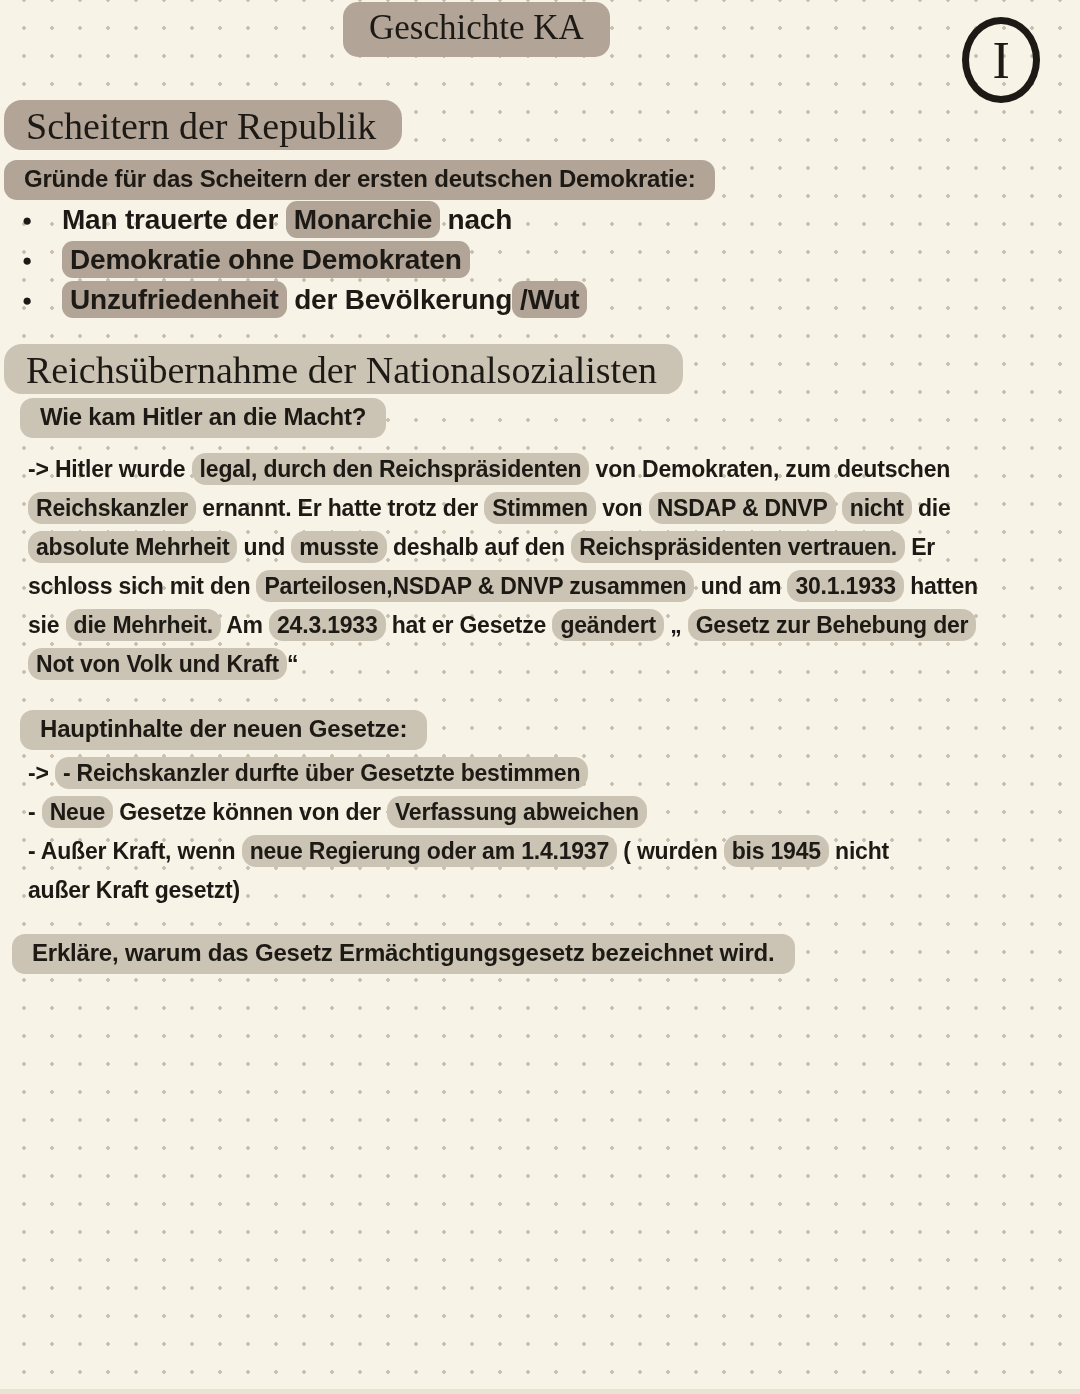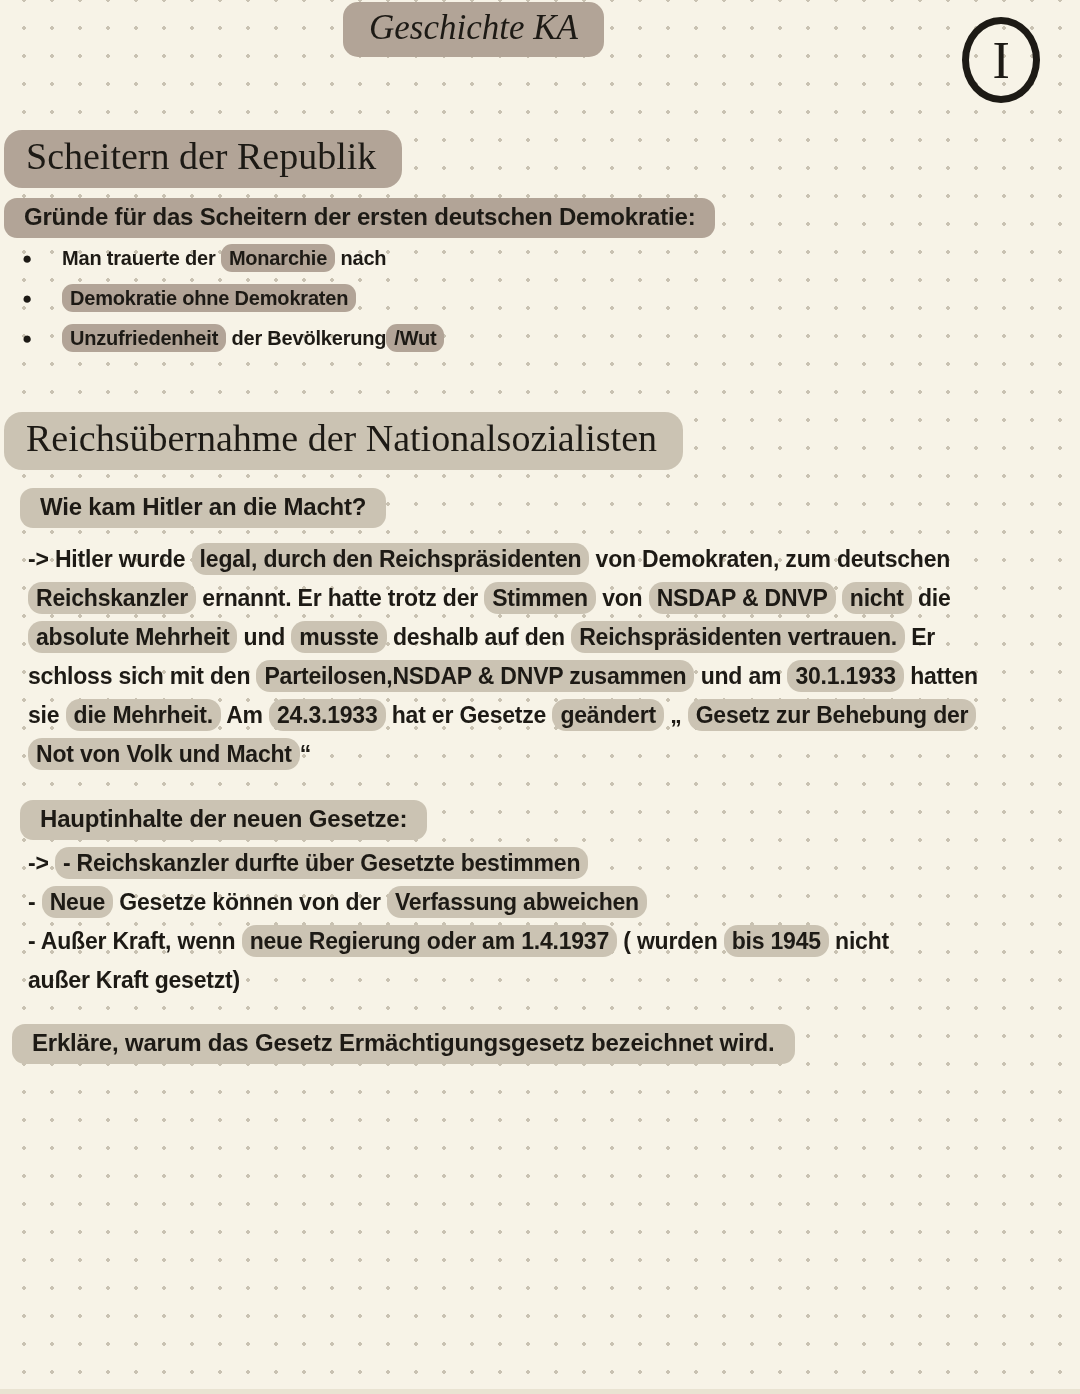"Geschichte KA" .title-row { font-style: italic -> none }
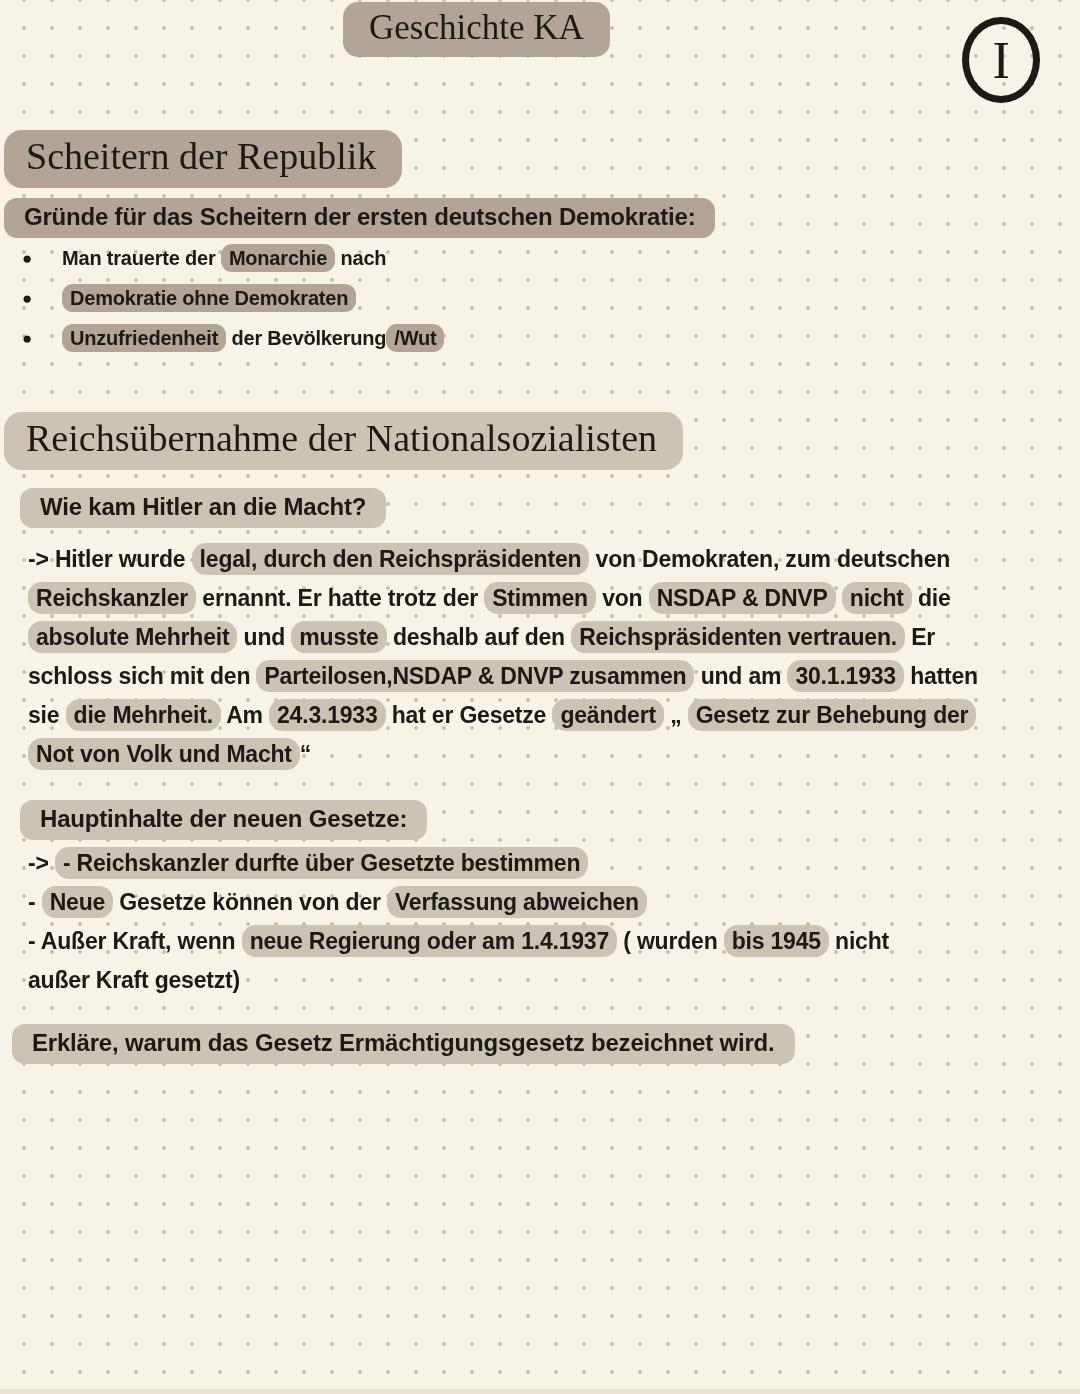"Scheitern der Republik" .block.heading .hl { margin-top: 30px -> none; padding: 4px 26px 10px 22px -> 4px 26px 2px 22px }
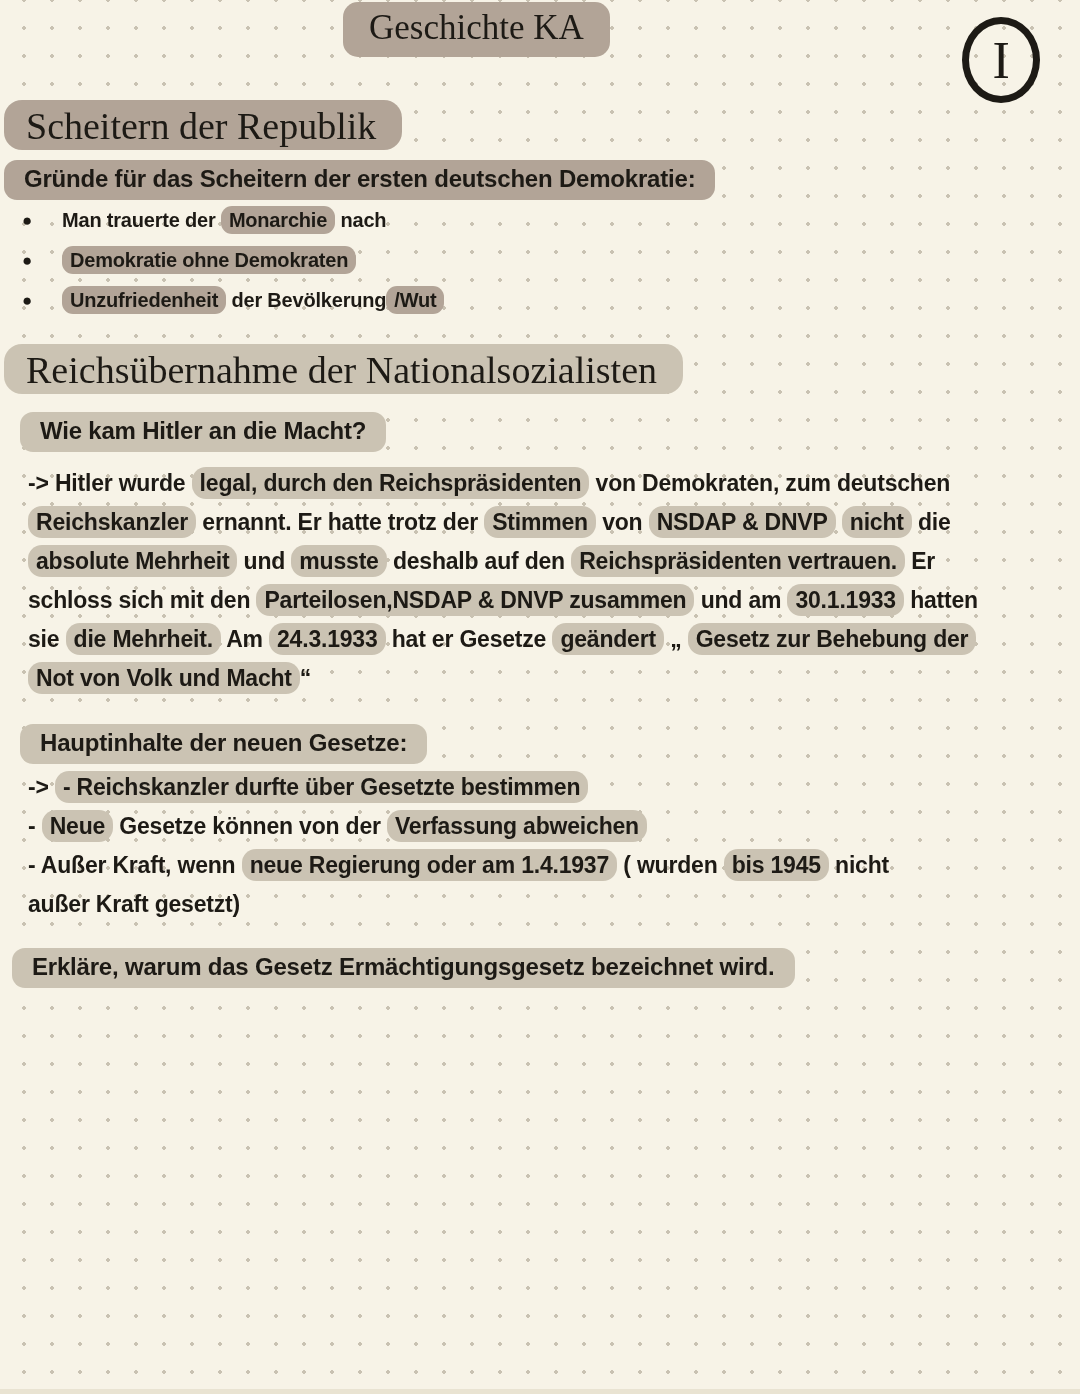"Man trauerte der Monarchie nach" .block.bullets { font-size: 20px -> 28px }
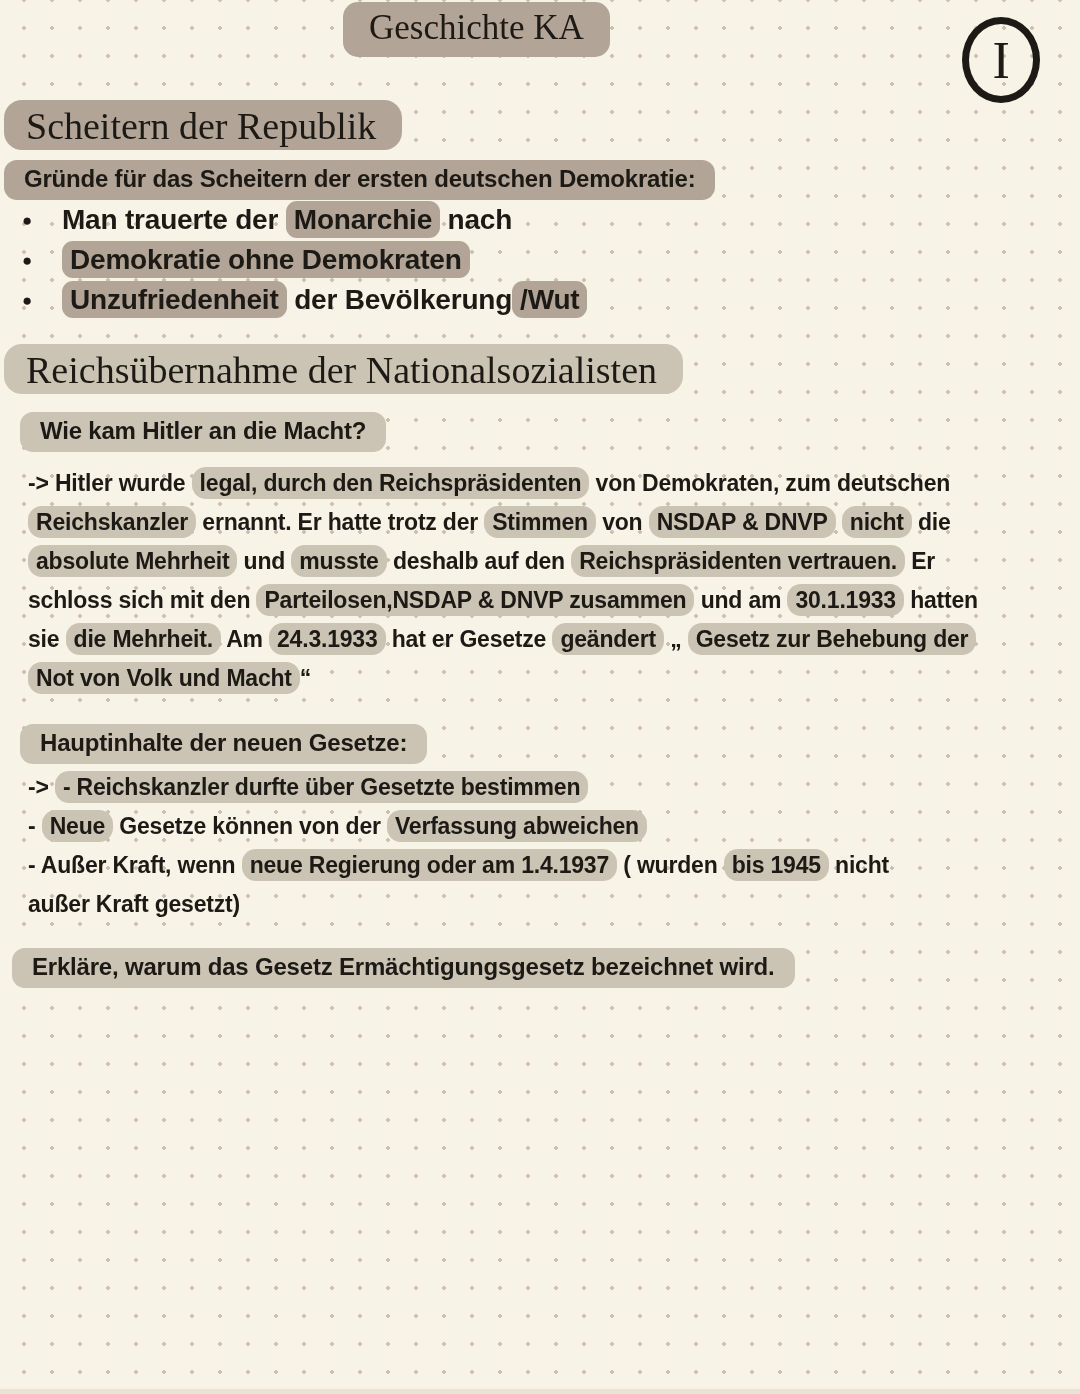"Wie kam Hitler an die" [data-name="label-wie-kam"] { margin-top: 18px -> 4px }
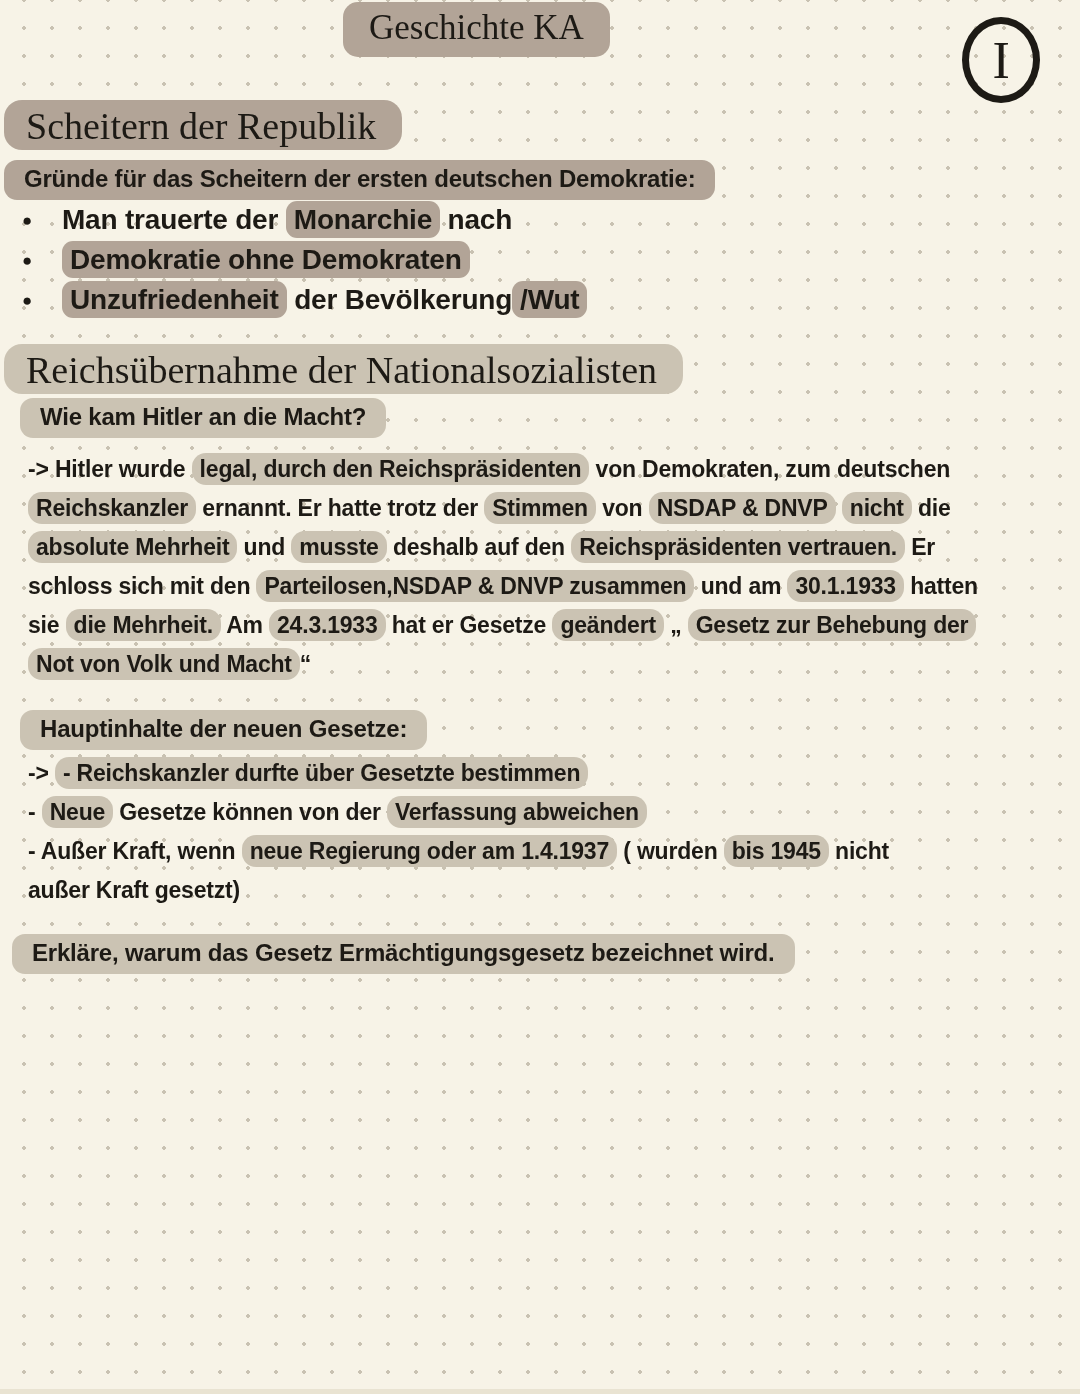"Not von Volk und Macht" span.hl { text: Macht -> Kraft }
